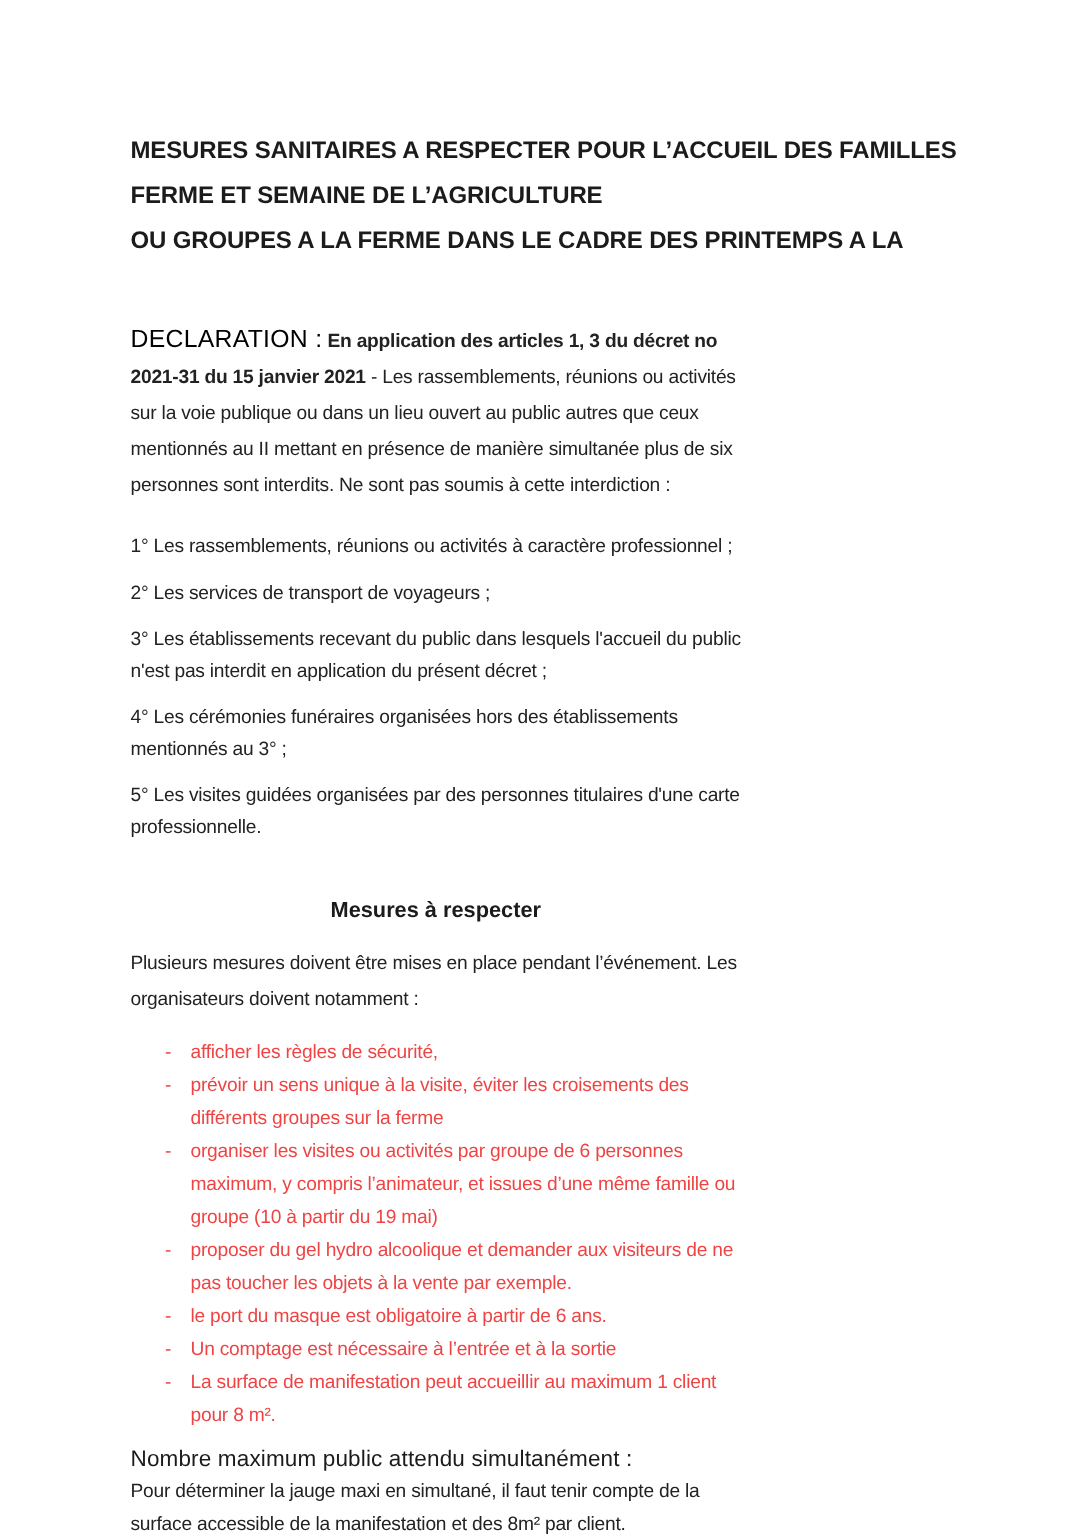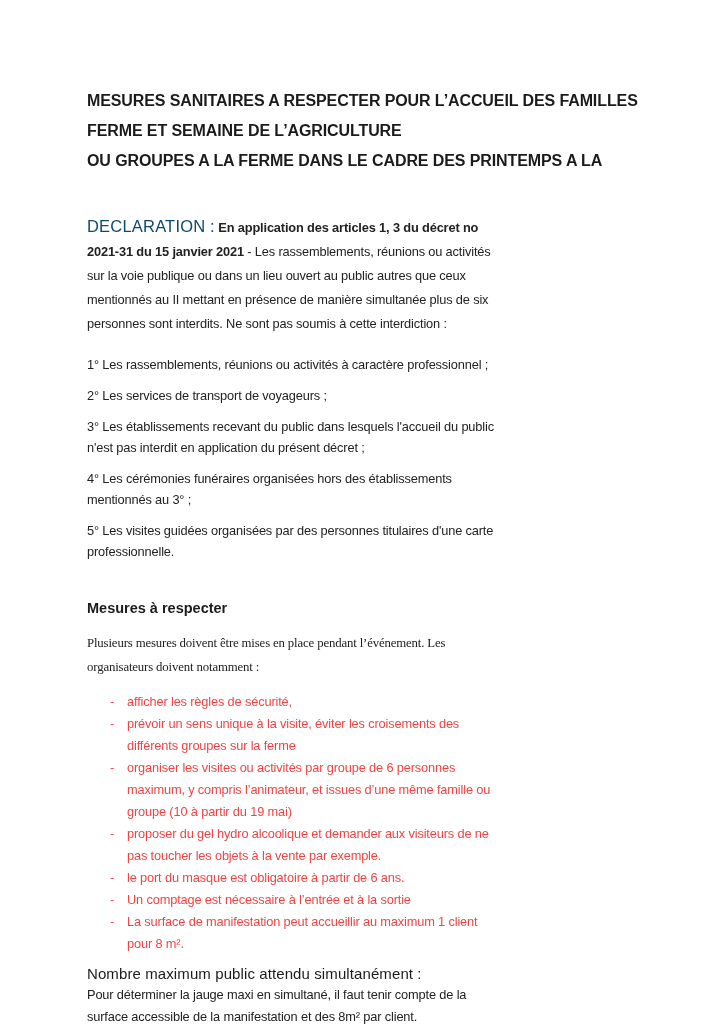"DECLARATION :" .declaration-label { color: #0c4a6e -> #000000 }
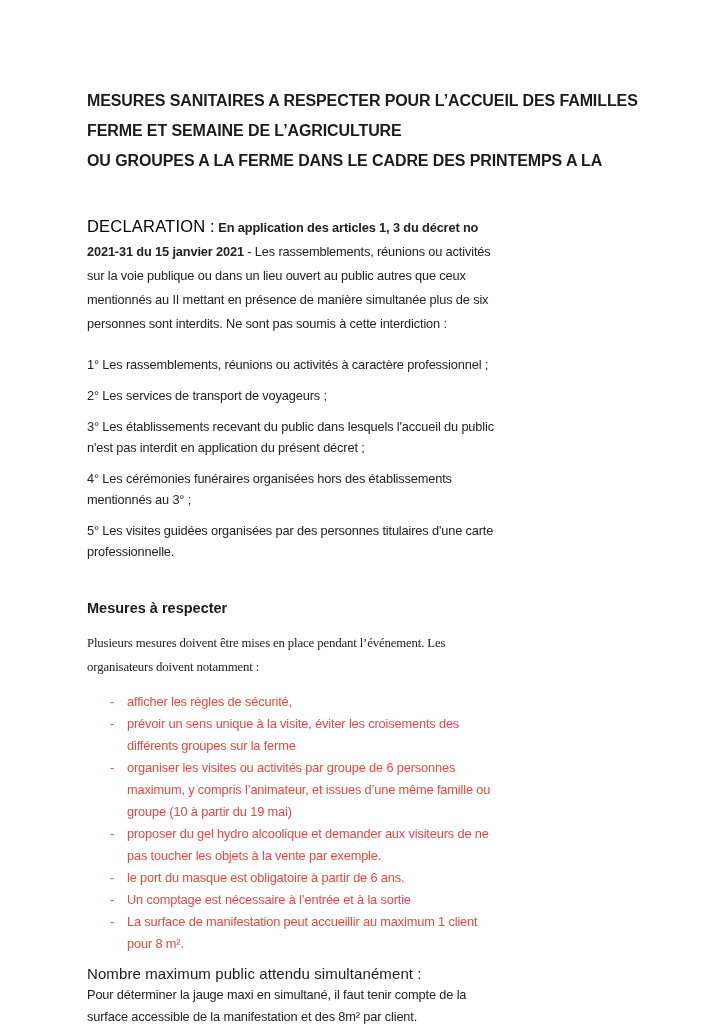"Mesures à respecter" .section-heading { text-align: none -> center }
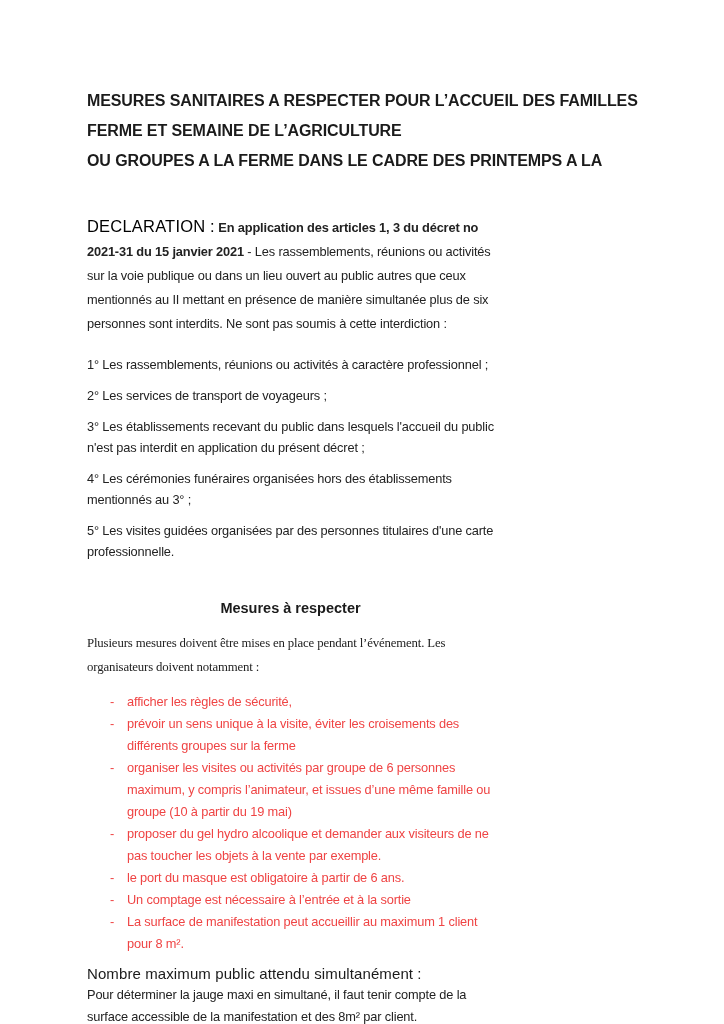"Plusieurs mesures doivent être mises" .measures-intro { font-family: Liberation Serif, serif -> none }
